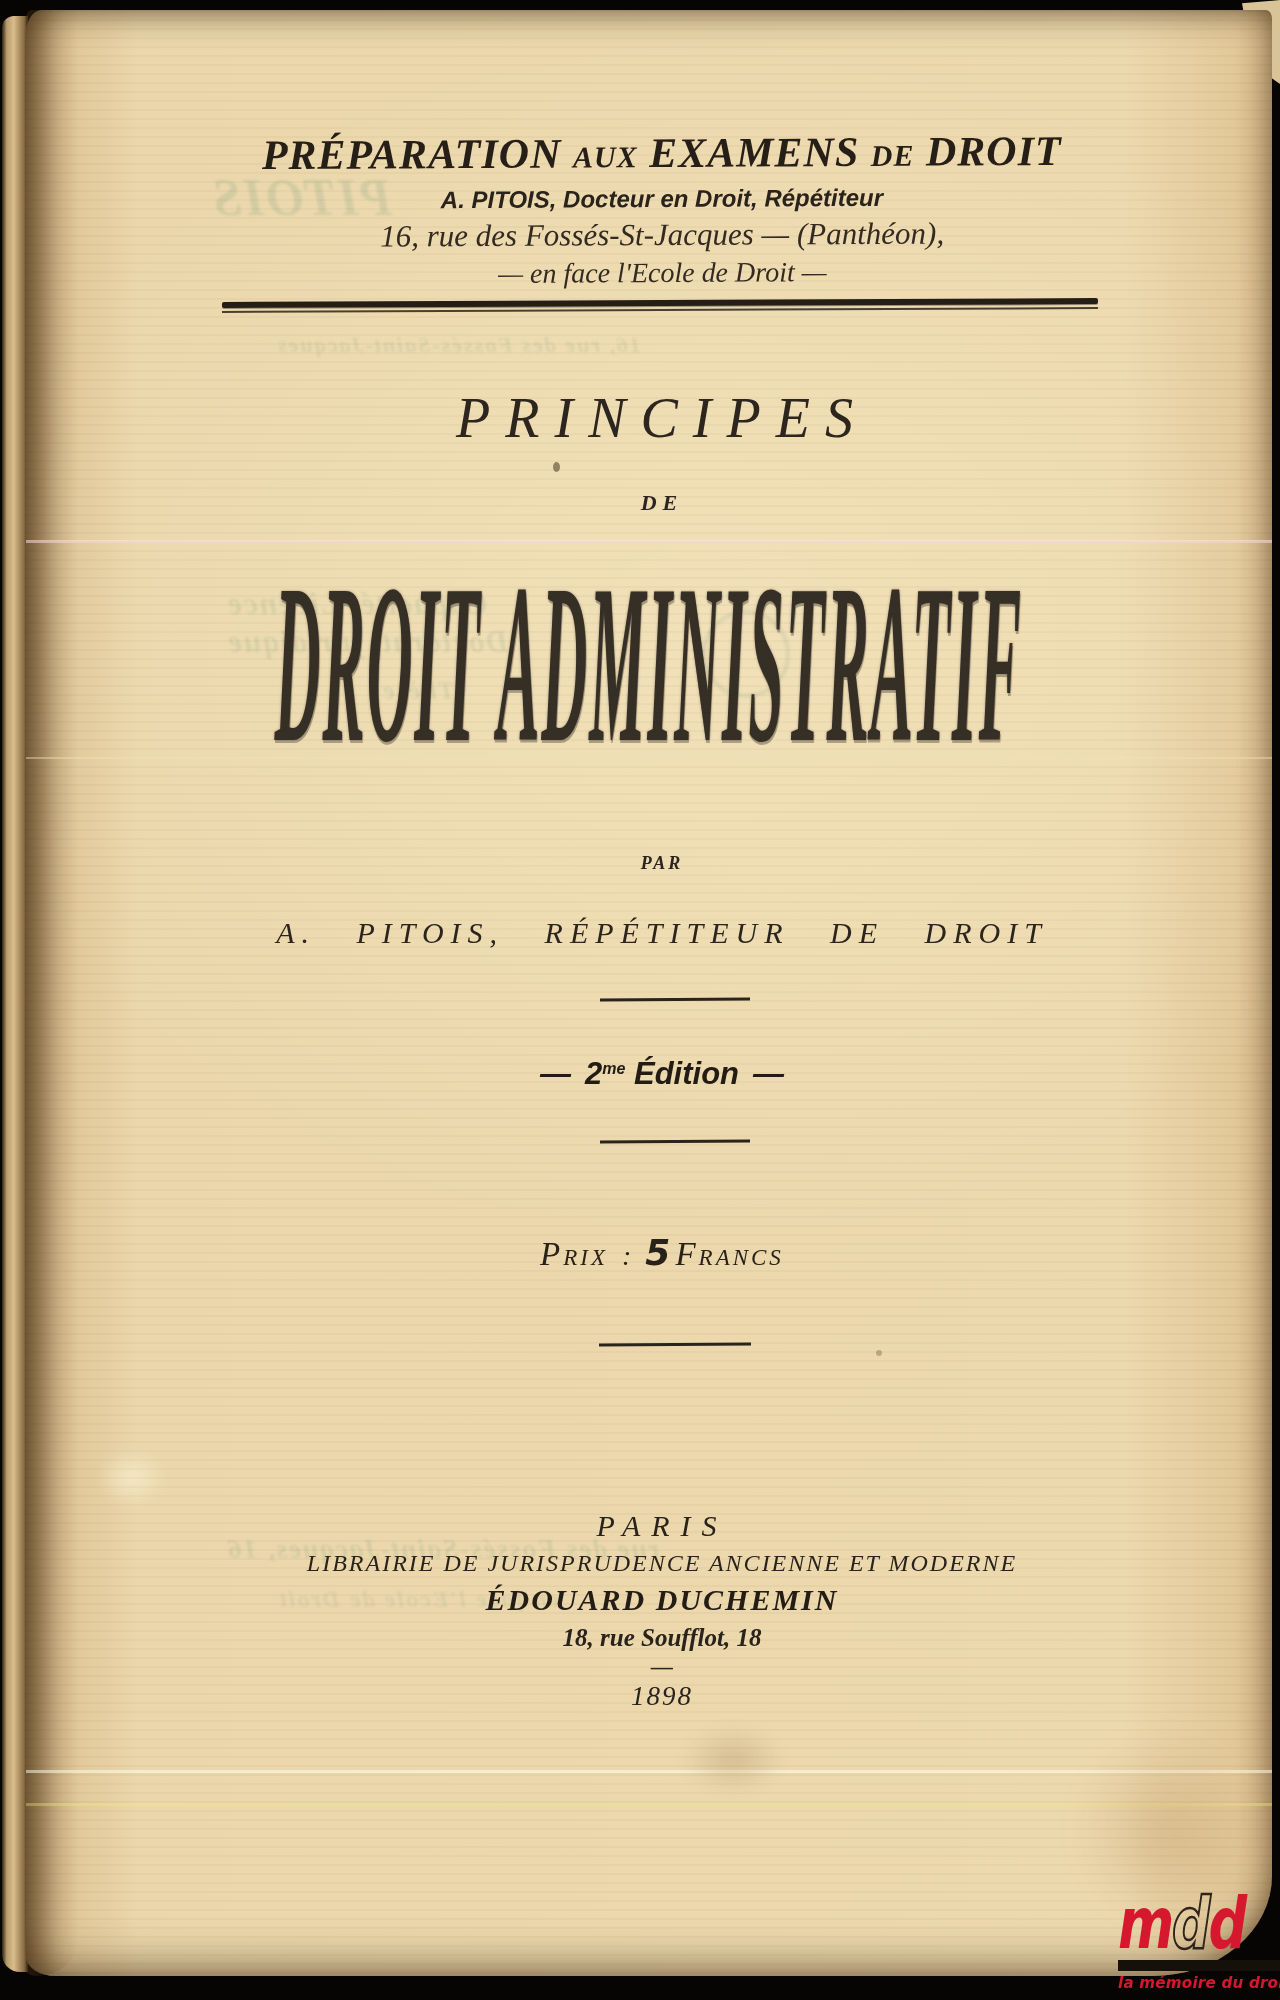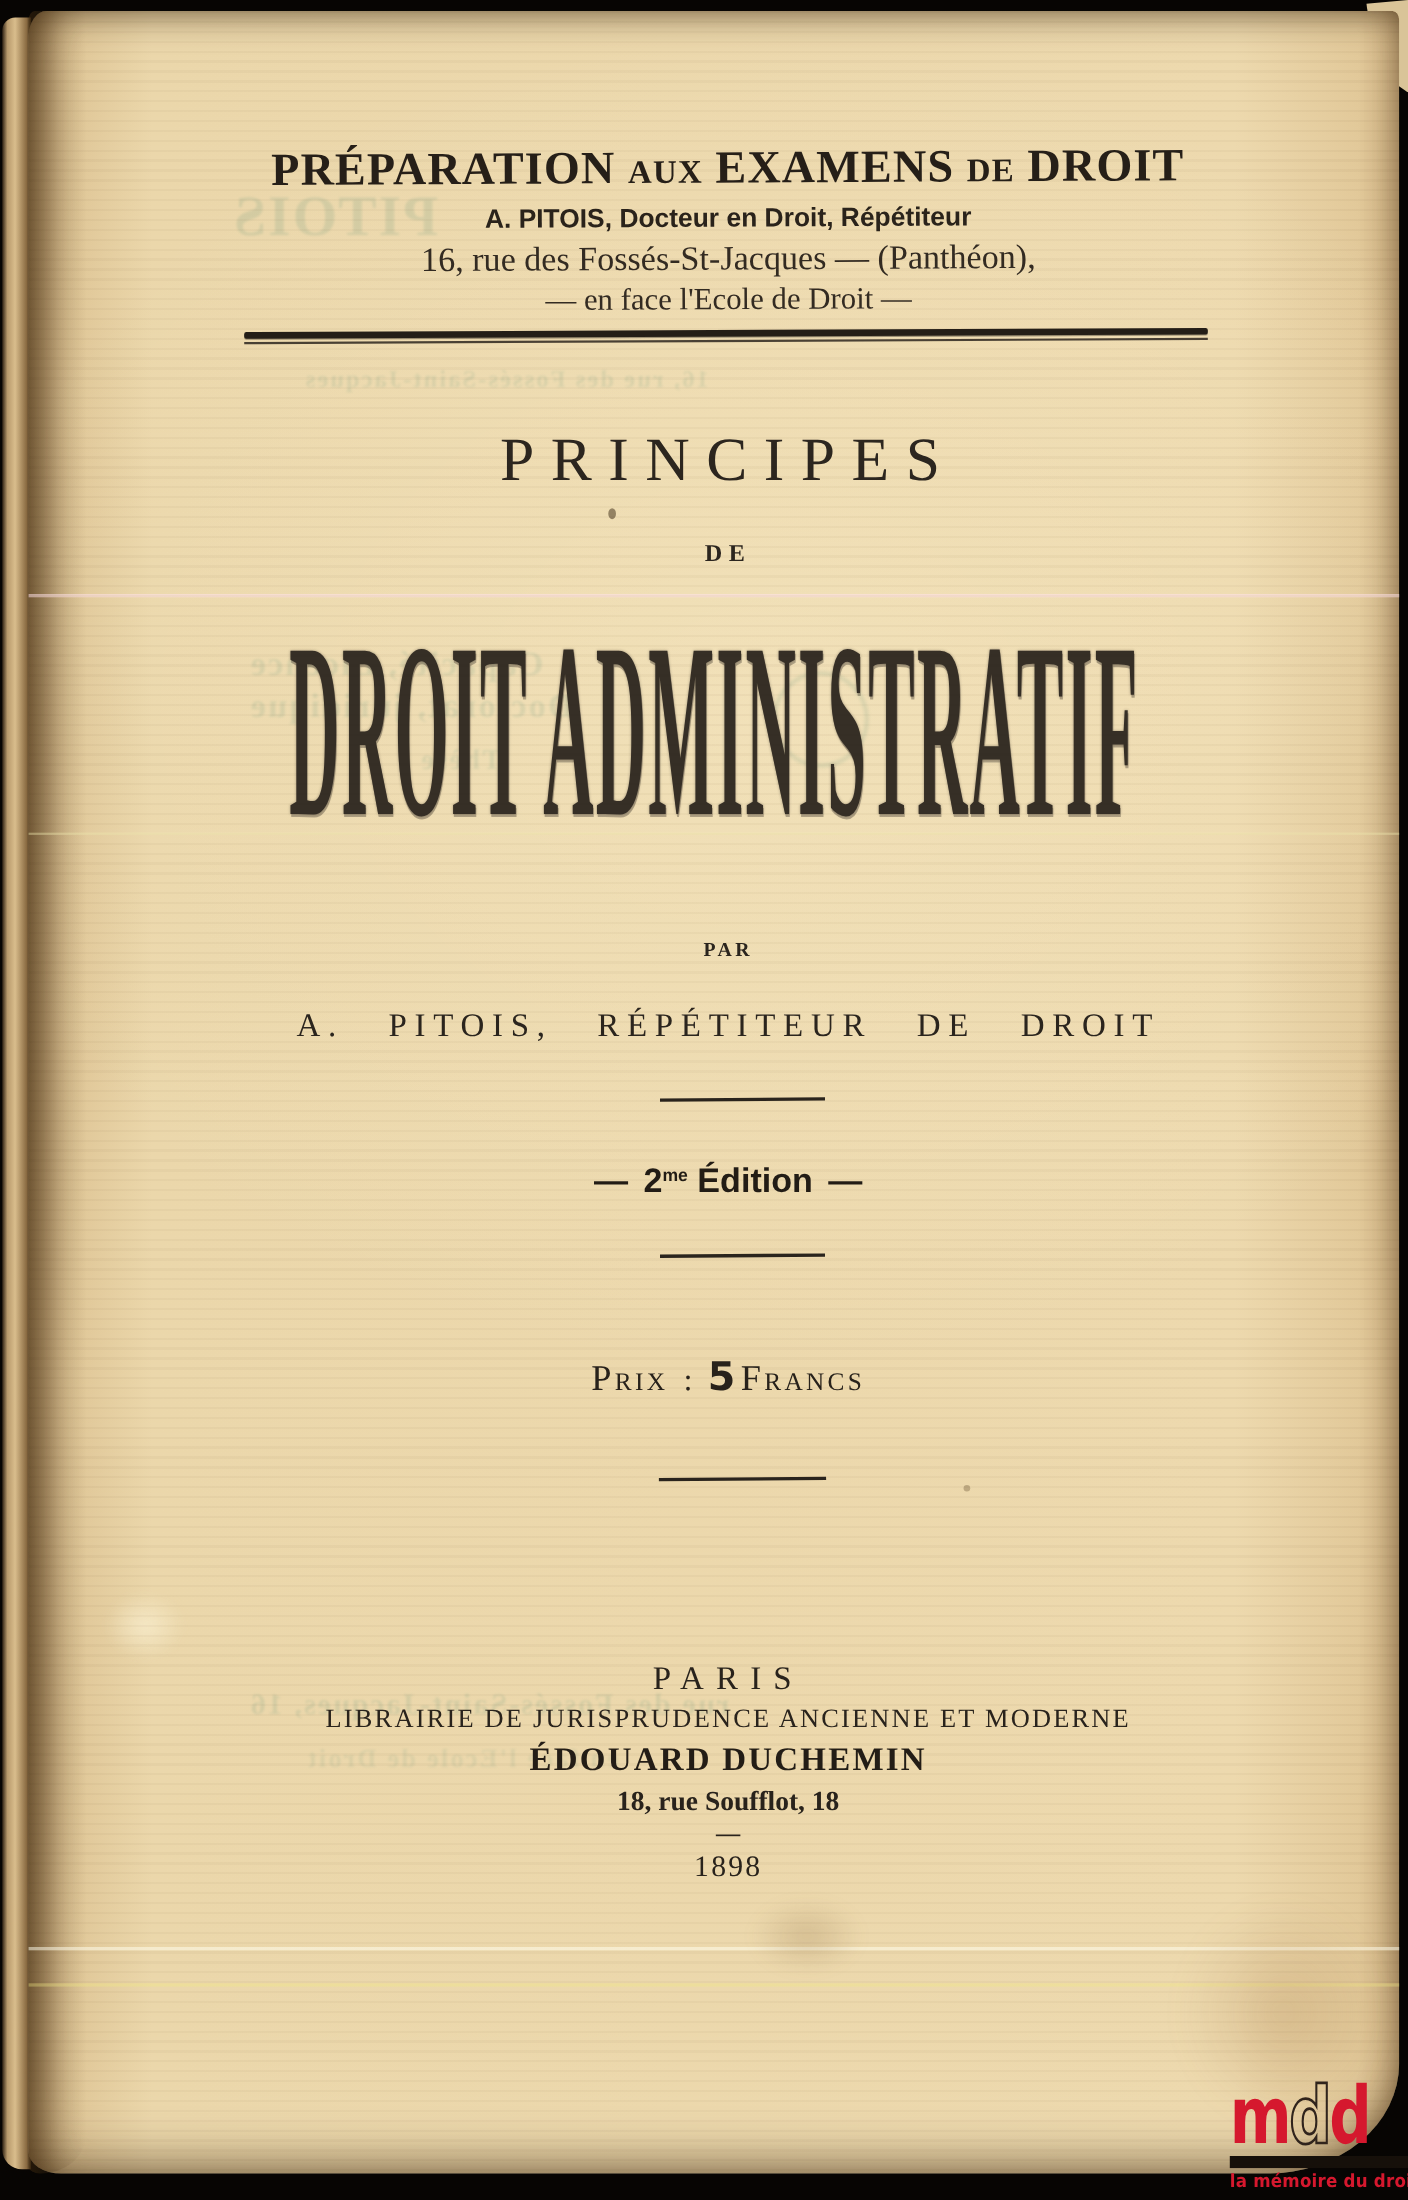"mdd" .scene { font-style: none -> italic }
